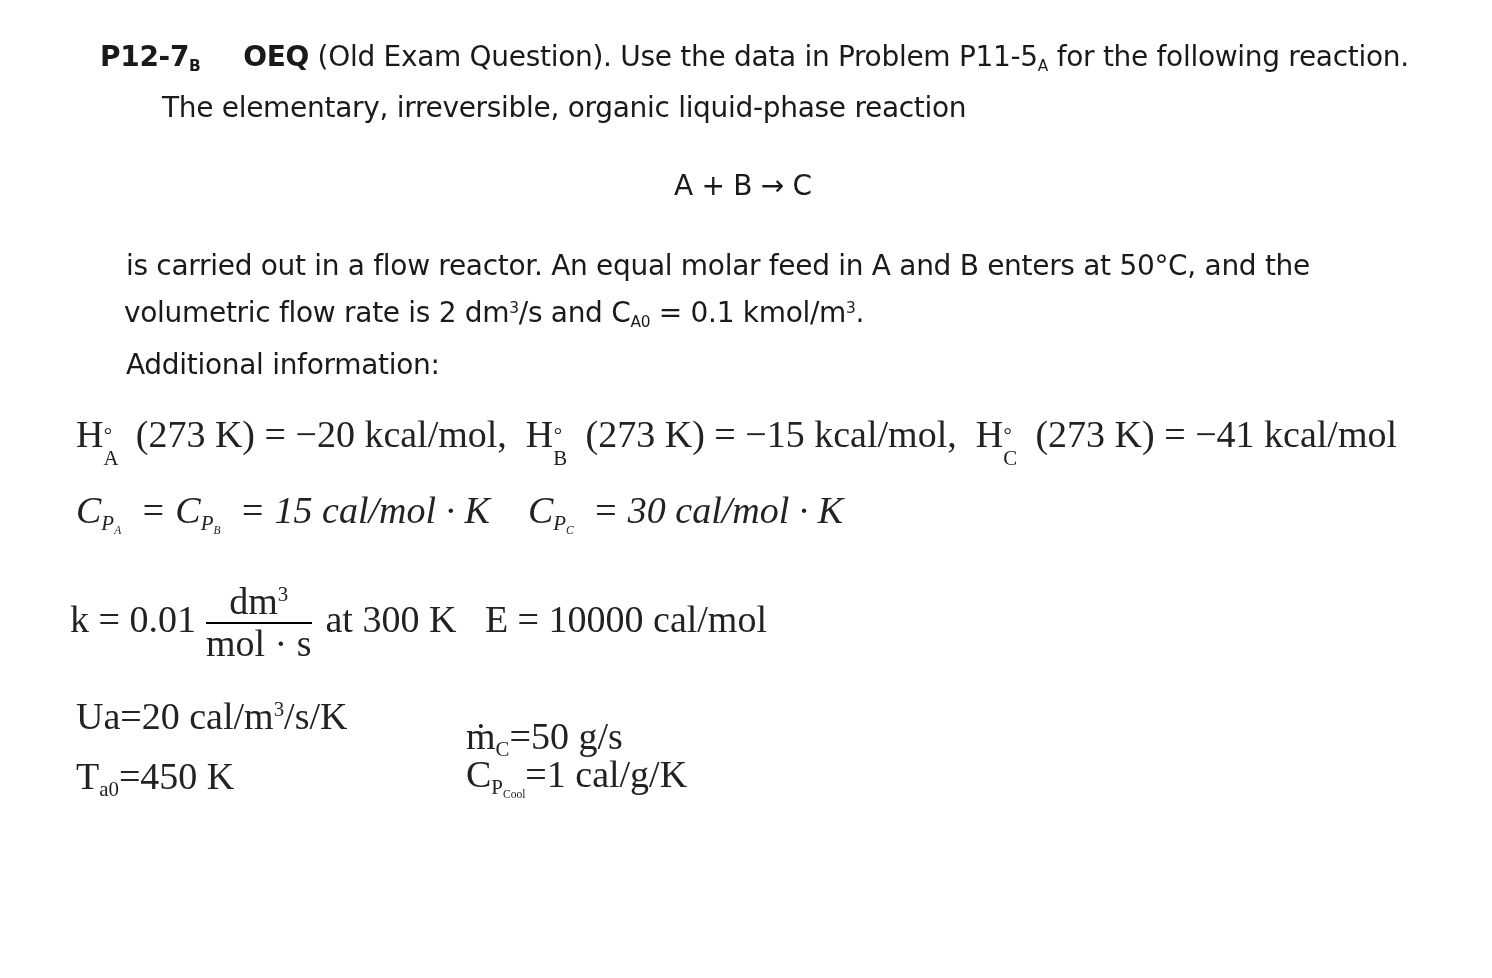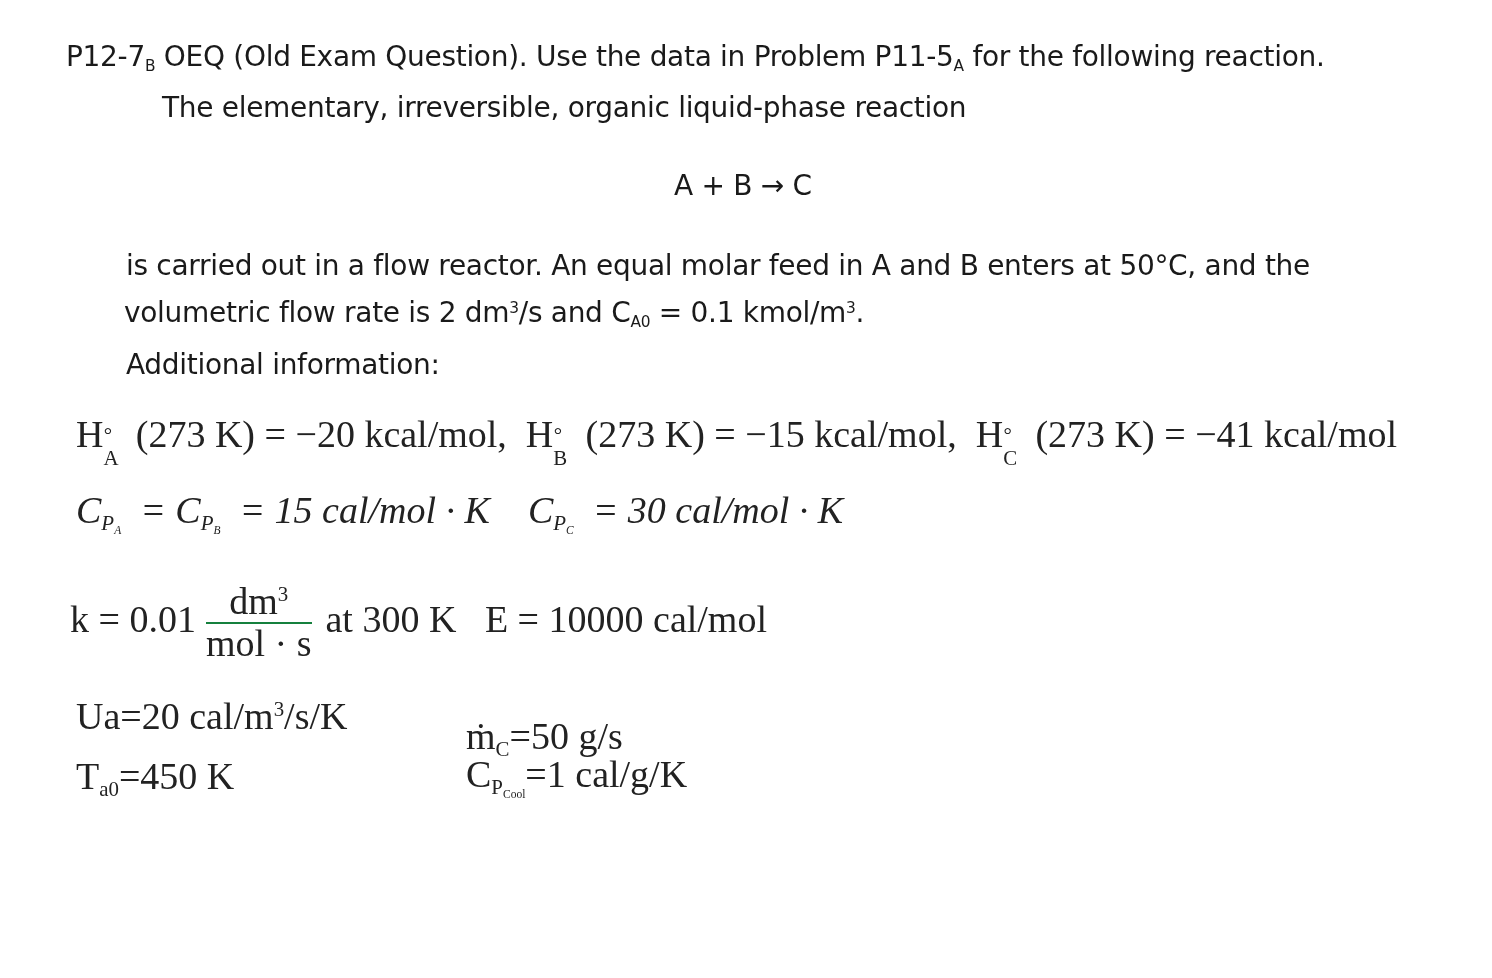"P12-7B" .bold { font-weight: normal -> bold; margin-left: none -> 34px }
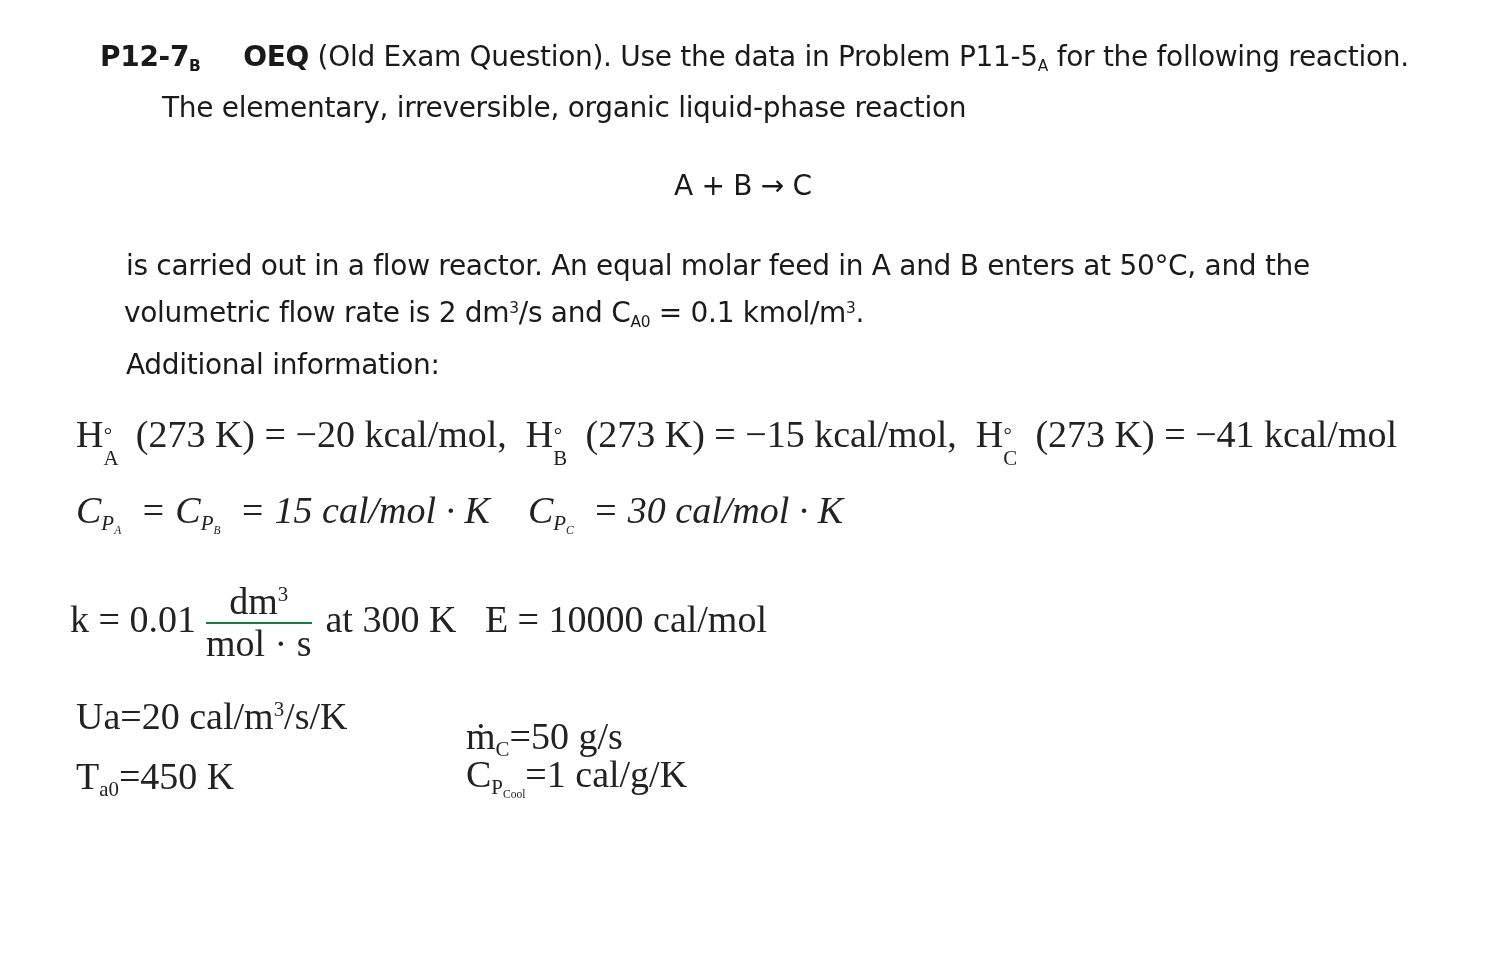"dm3" .frac .num { border-bottom: 2px solid #15803d -> 2px solid #000000 }
